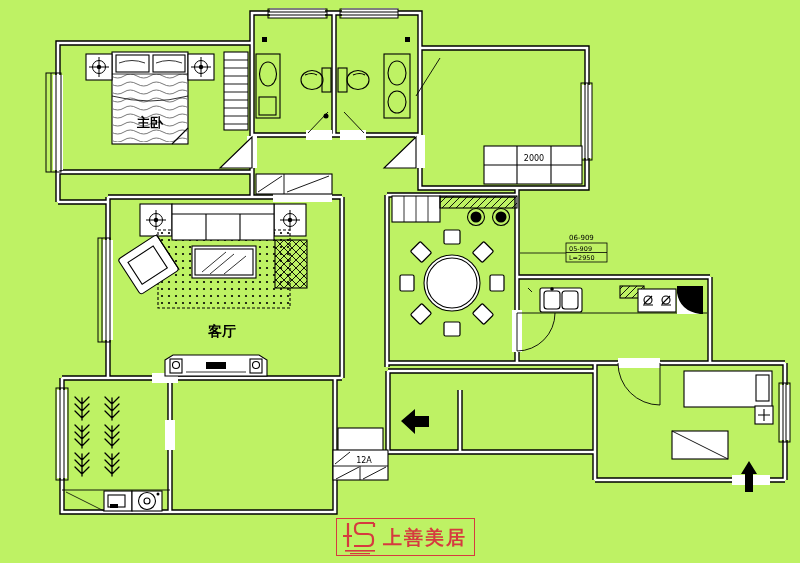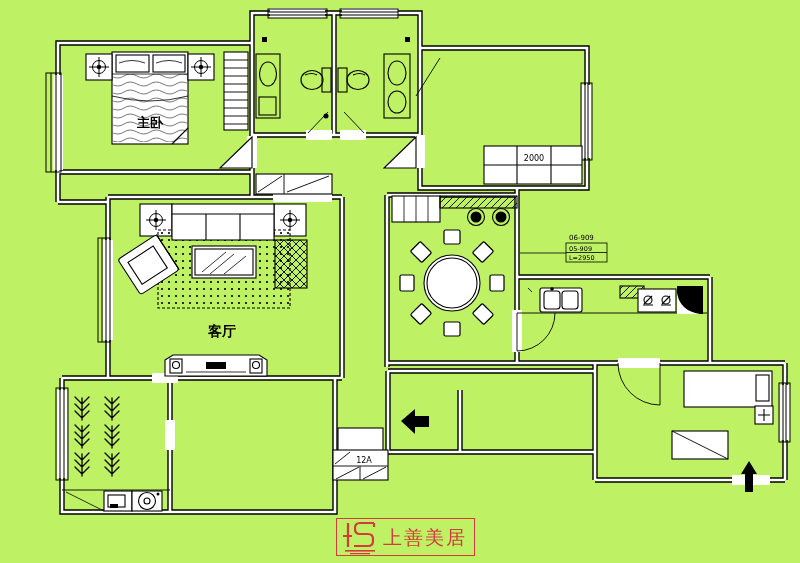"上善美居" .logo-text { font-weight: normal -> bold }
